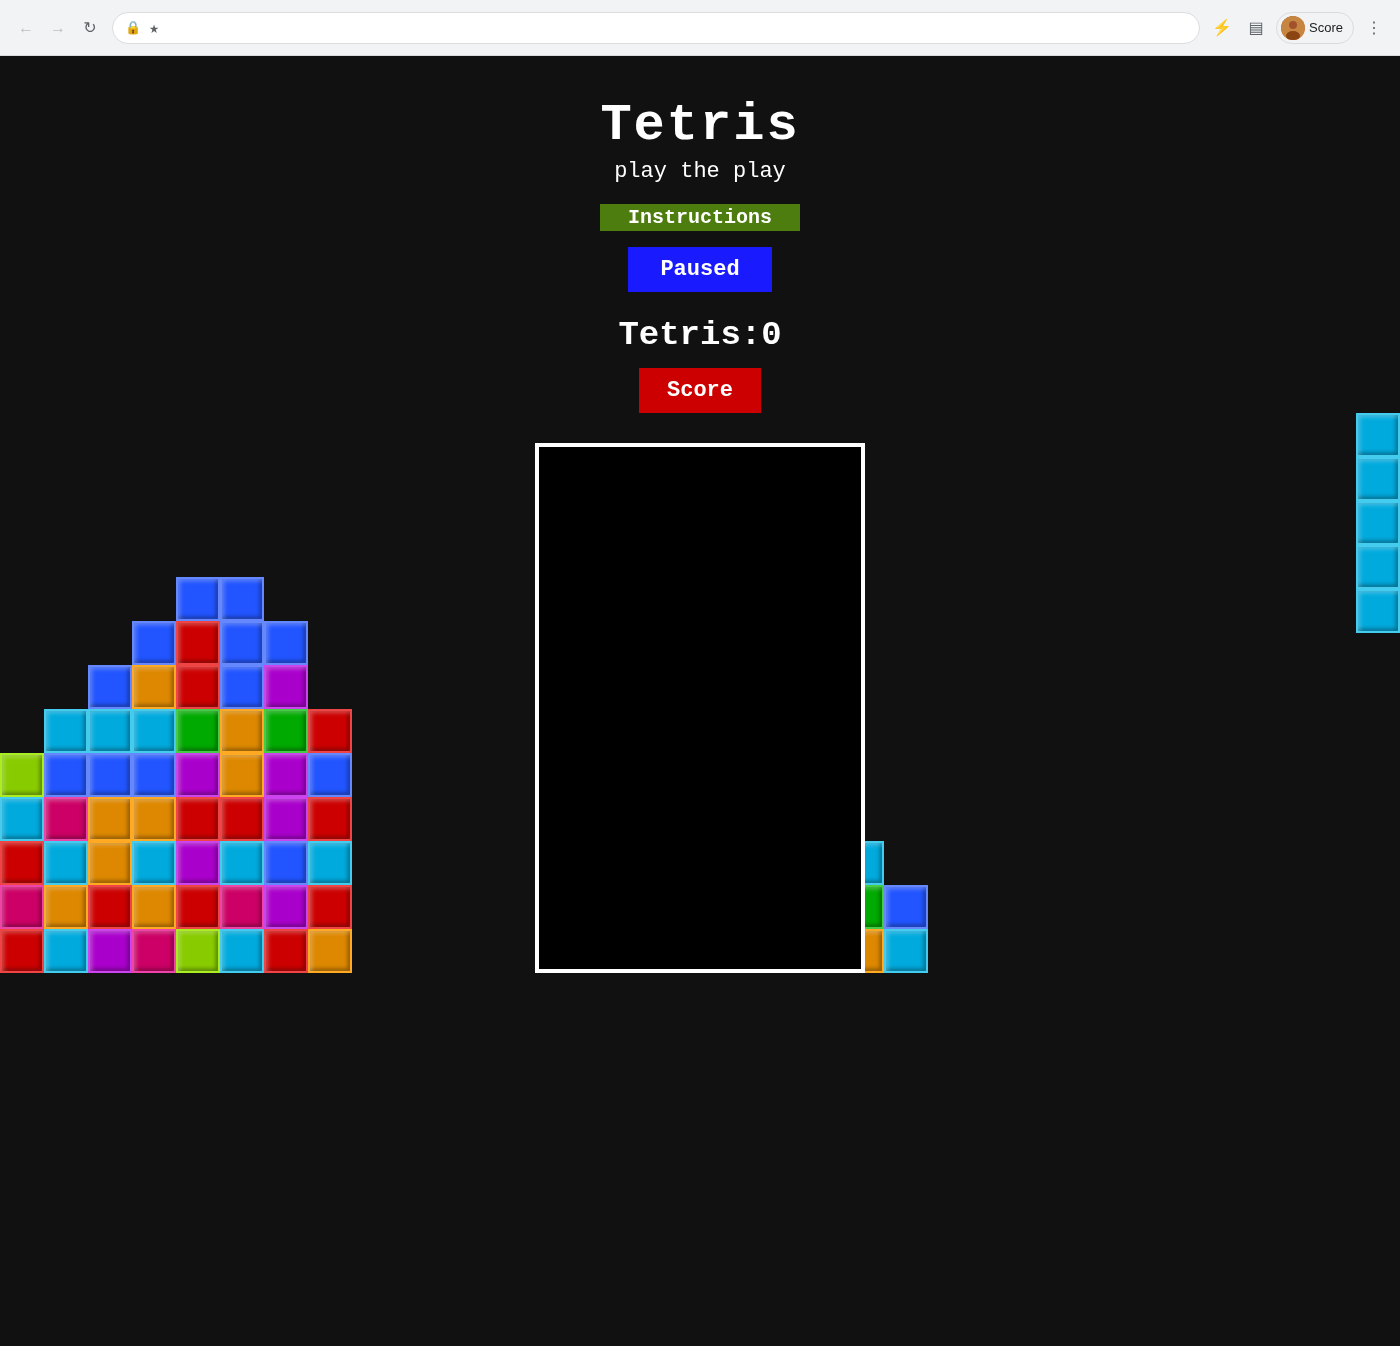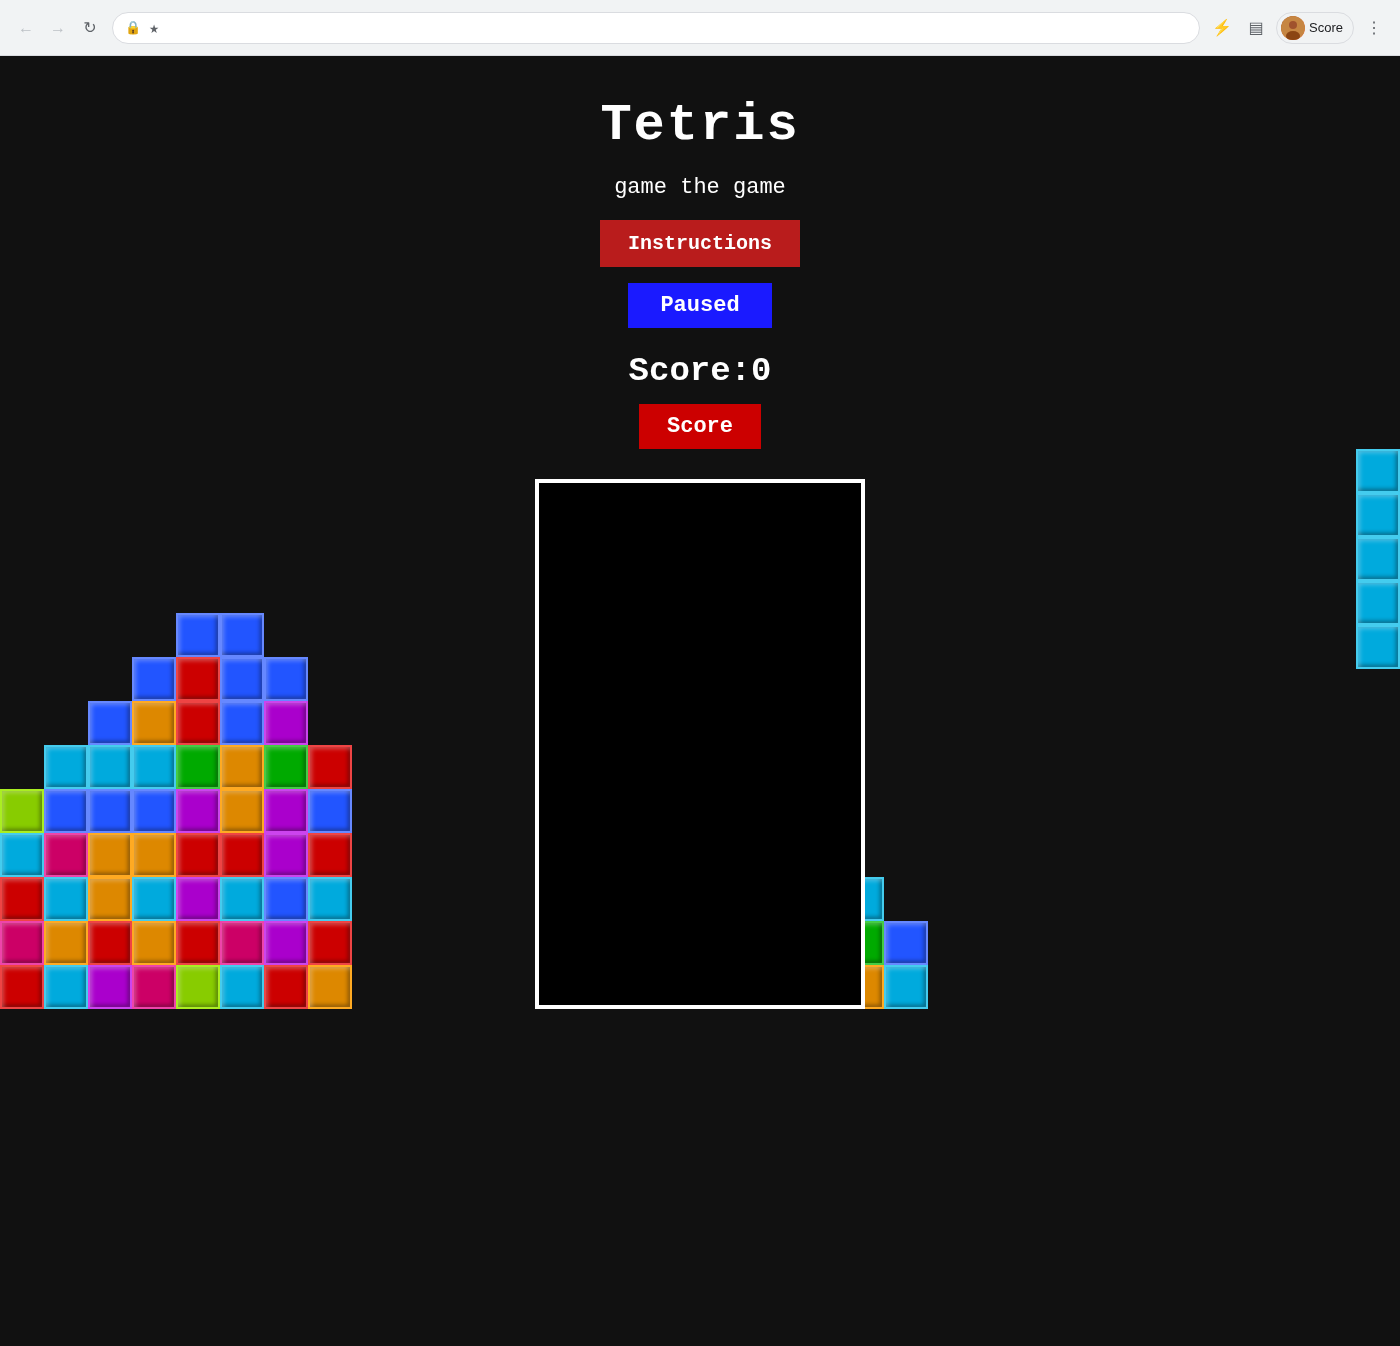"Tetris" .game-title { margin-bottom: 20px -> 4px }
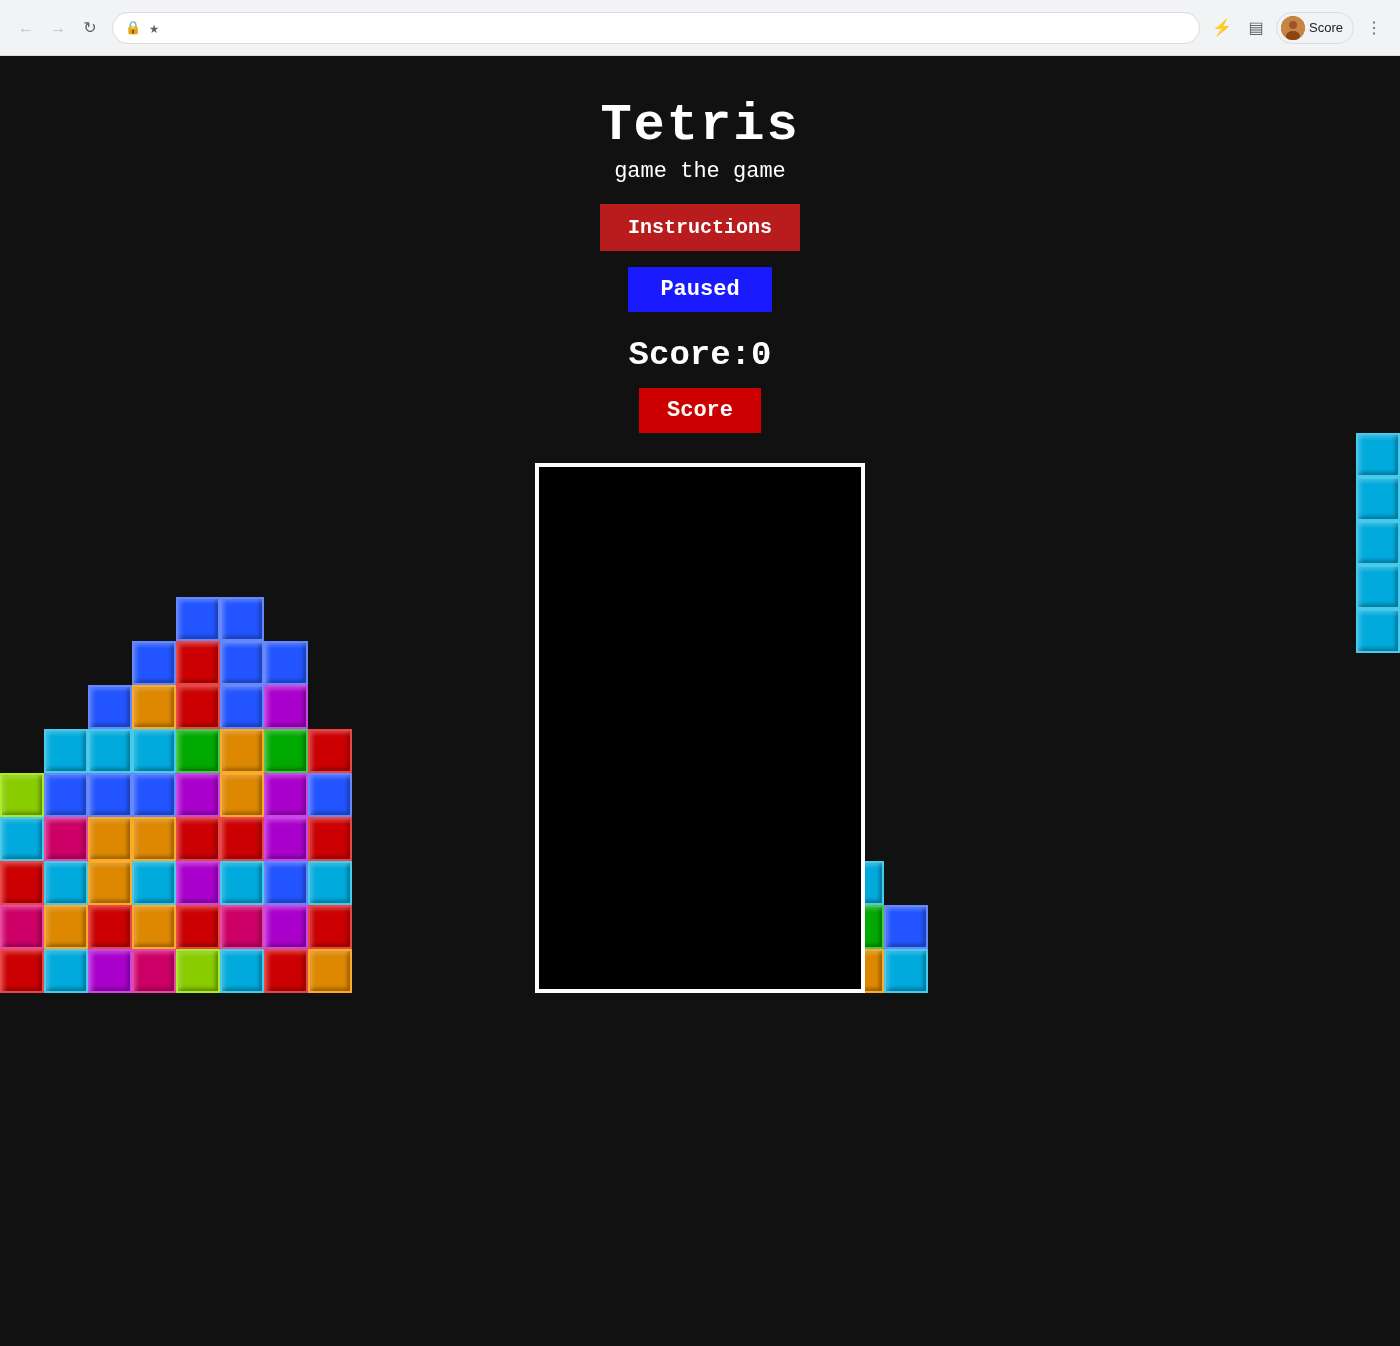"game the game" p.game-subtitle { text: game the game -> play the play }
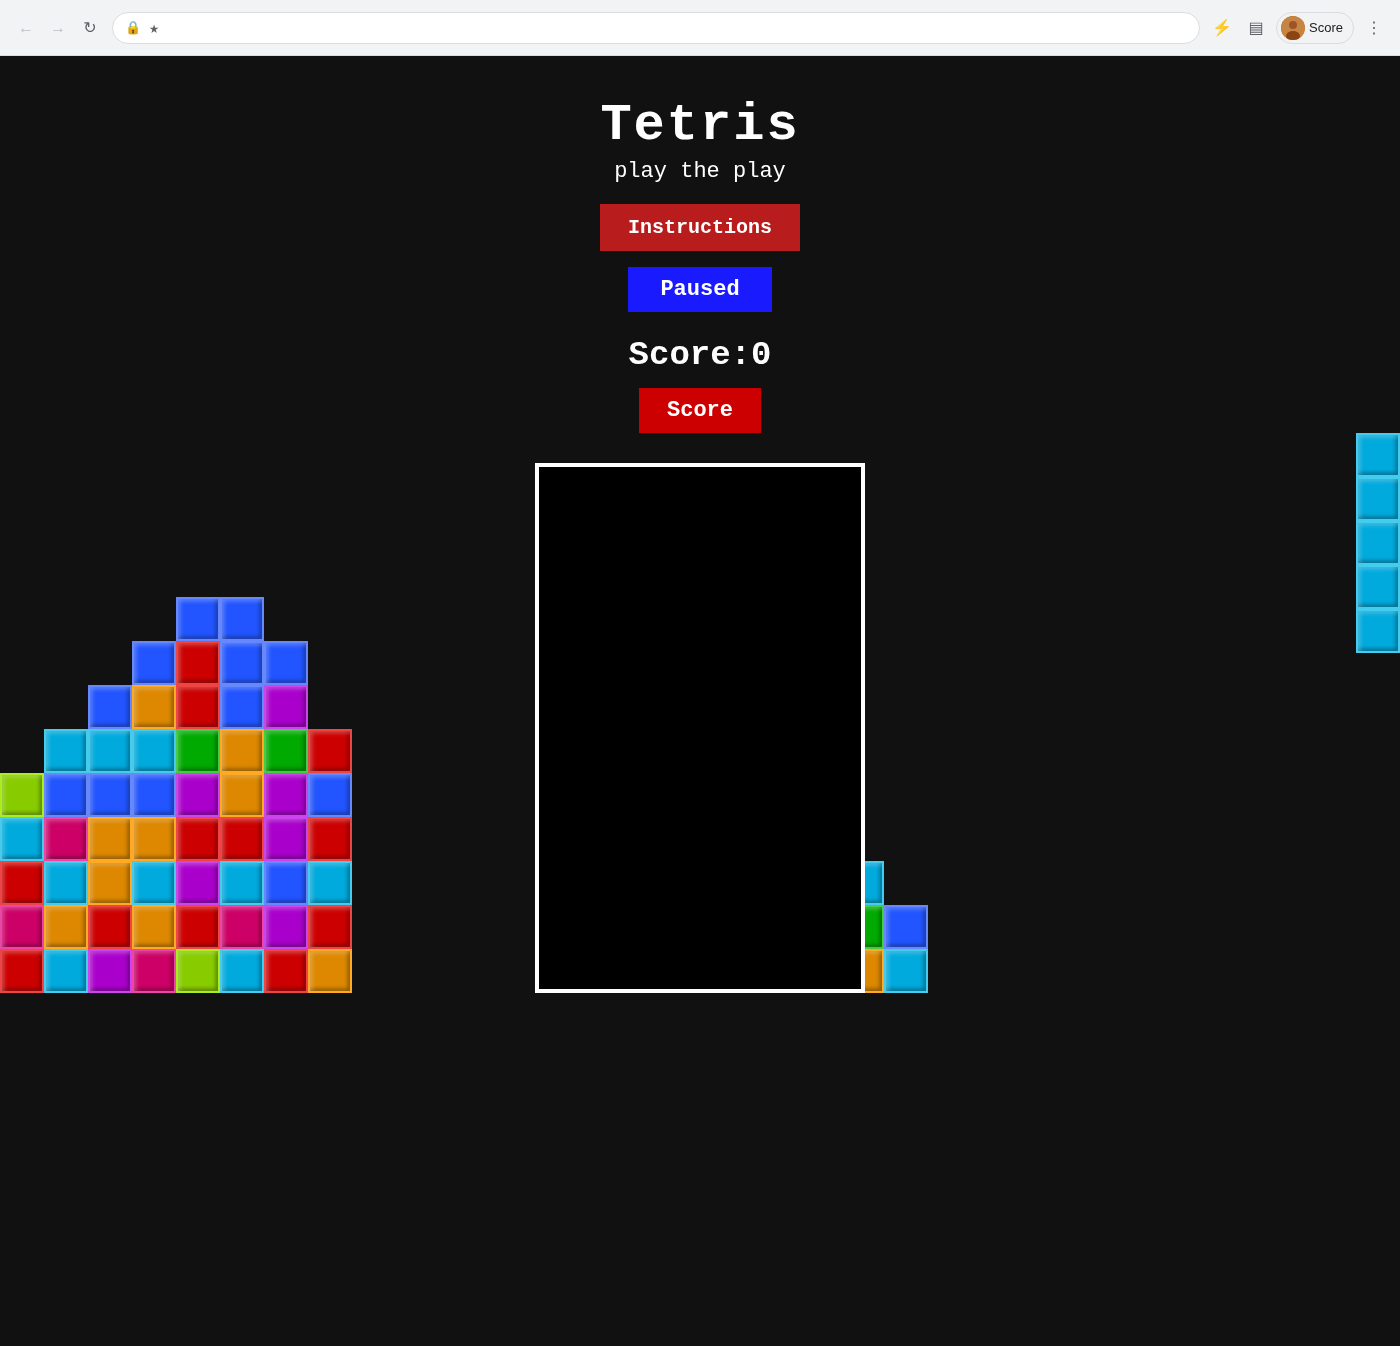"Instructions" .instructions-btn { background: #b91c1c -> #4d7c0f; padding: 12px 28px -> 2px 28px }
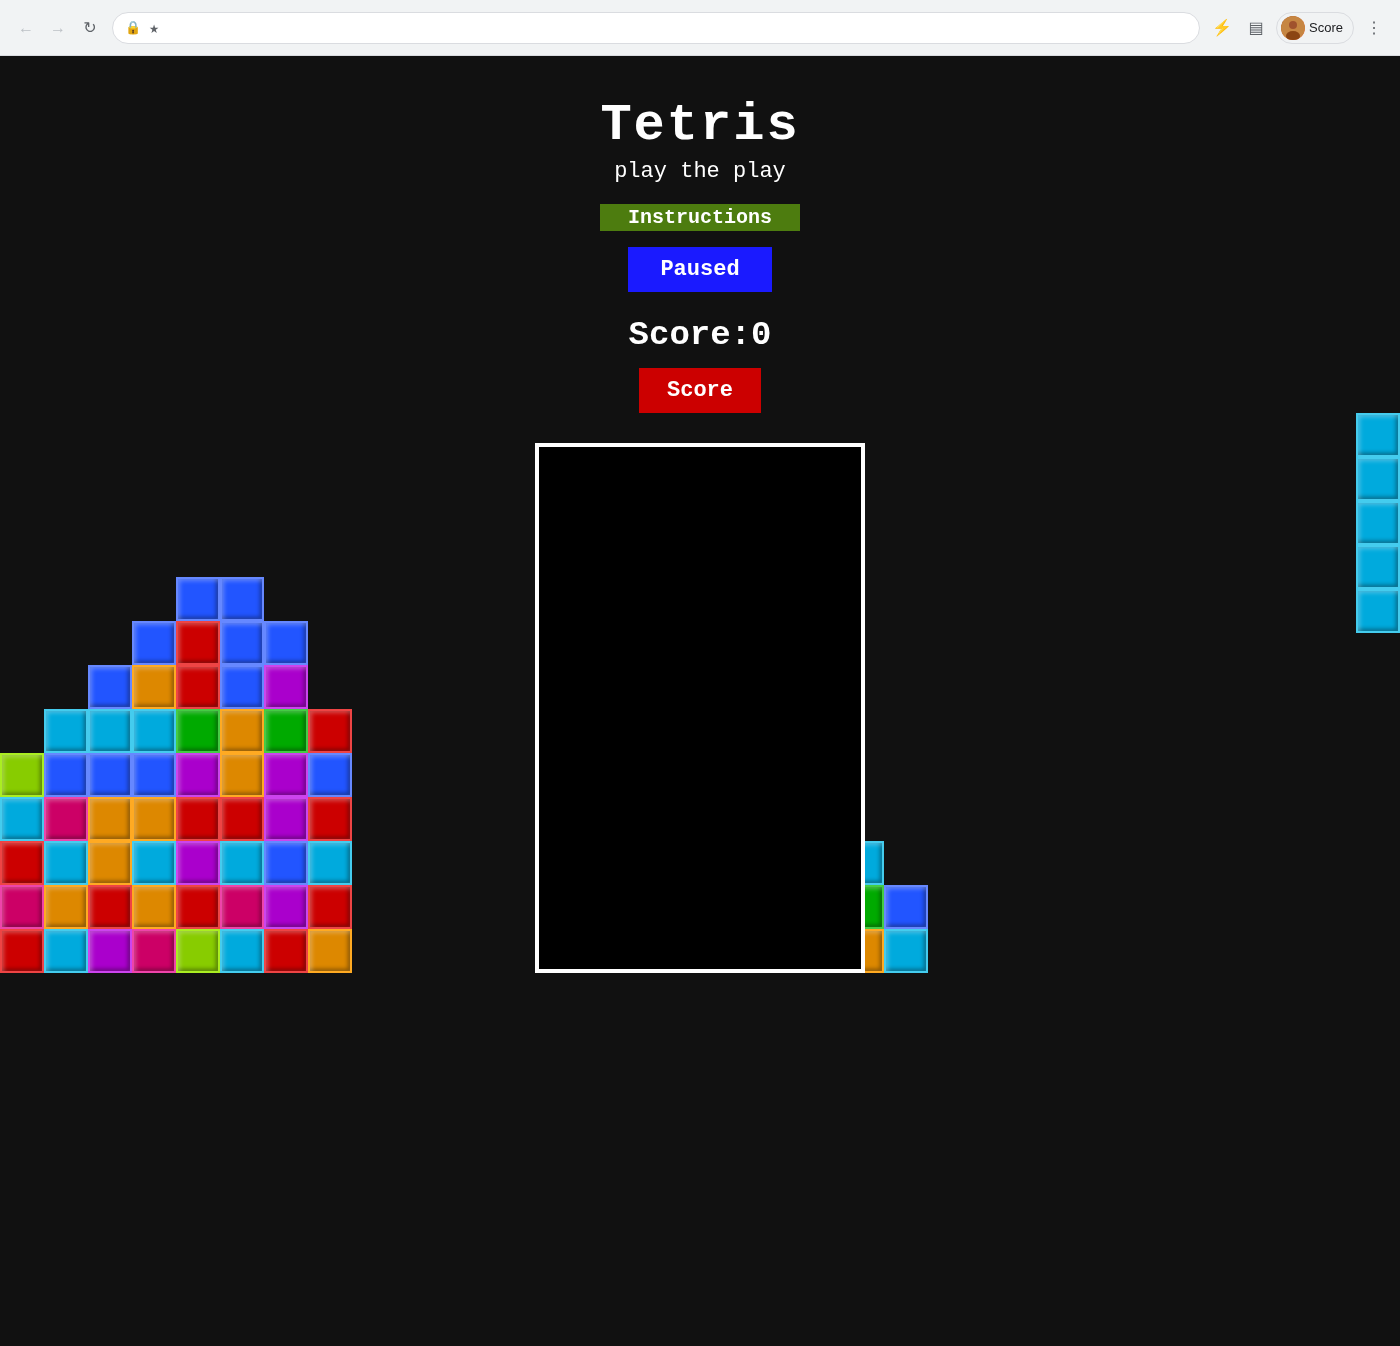"Score:0" div.score-display { text: Score:0 -> Tetris:0 }
